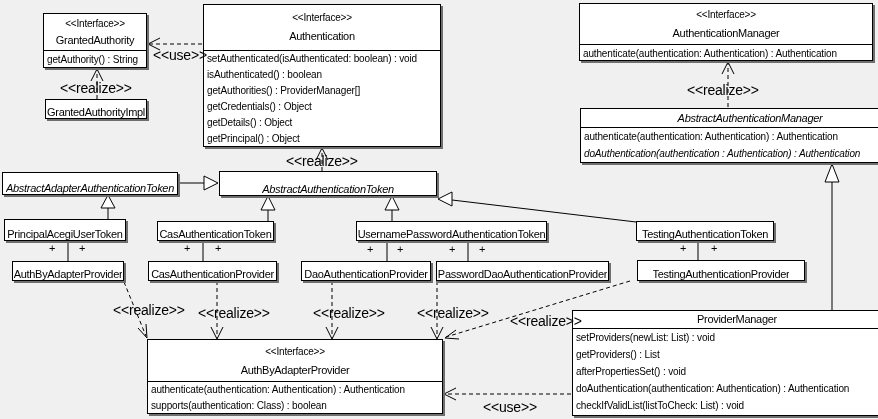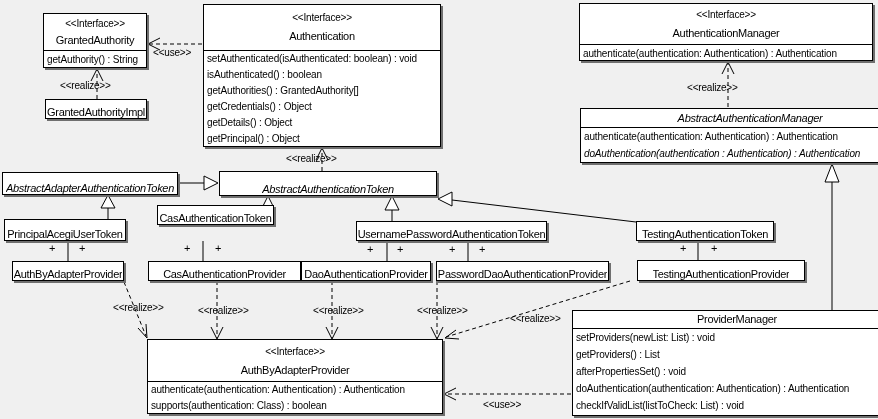"<<use>>" .lbl { font-size: 10px -> 14px }
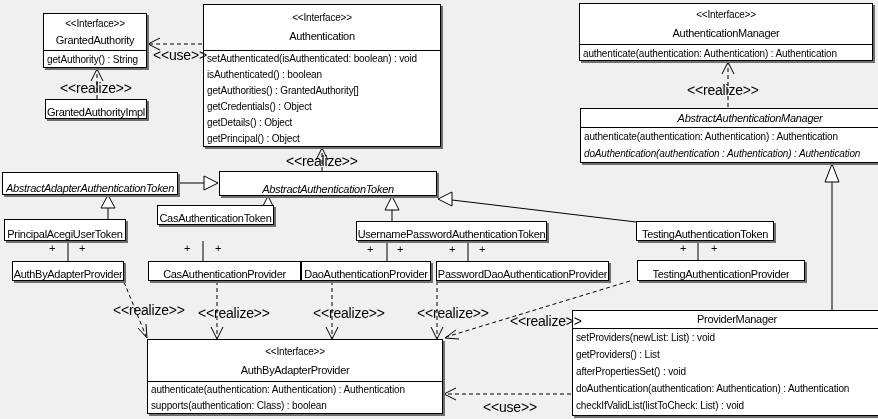"getAuthorities() : GrantedAuthority[]" div.m { text: GrantedAuthority -> ProviderManager }
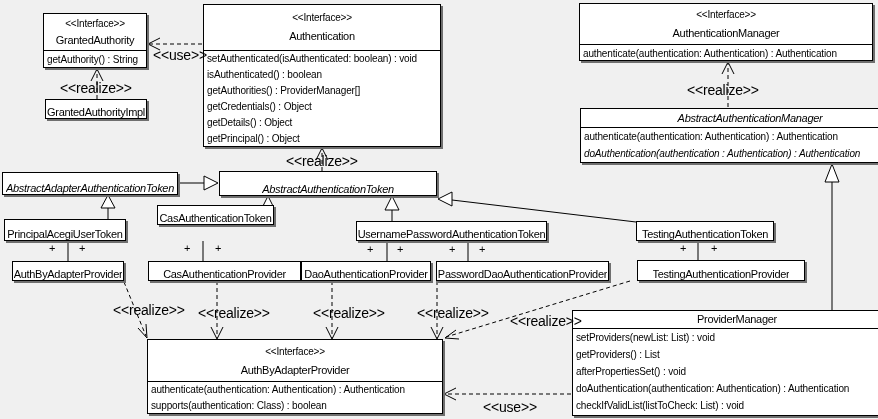"CasAuthenticationToken" div.box { top: 205px -> 221px }
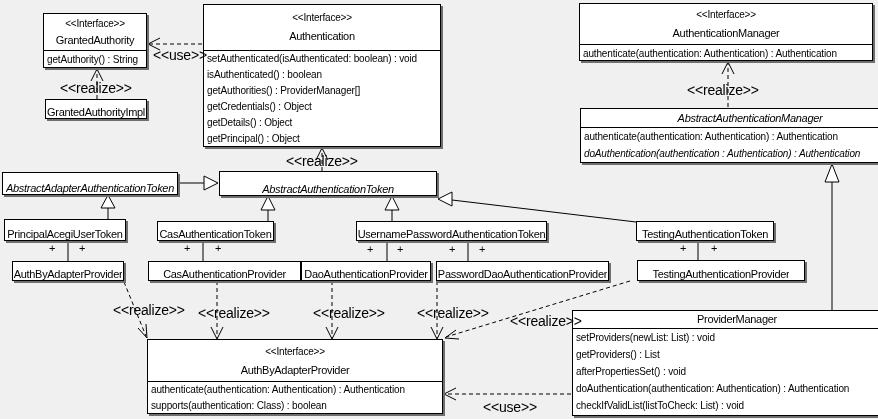"CasAuthenticationProvider" div.box { width: 153px -> 129px }
